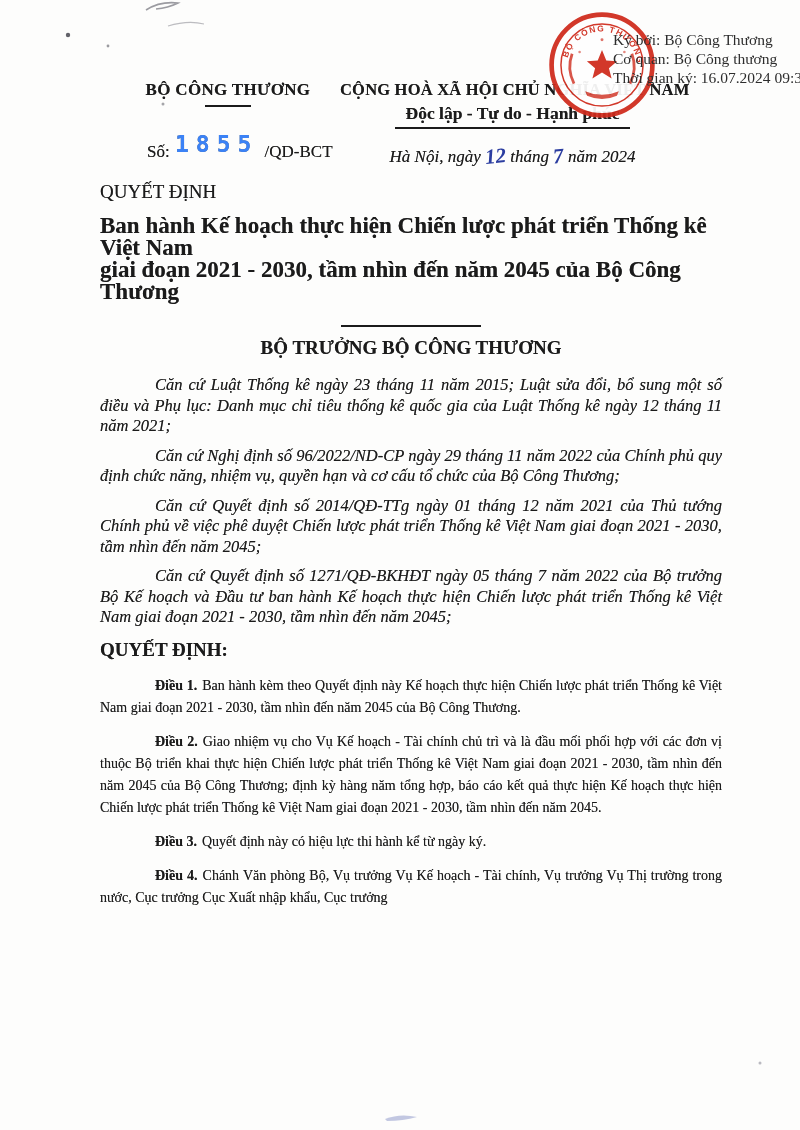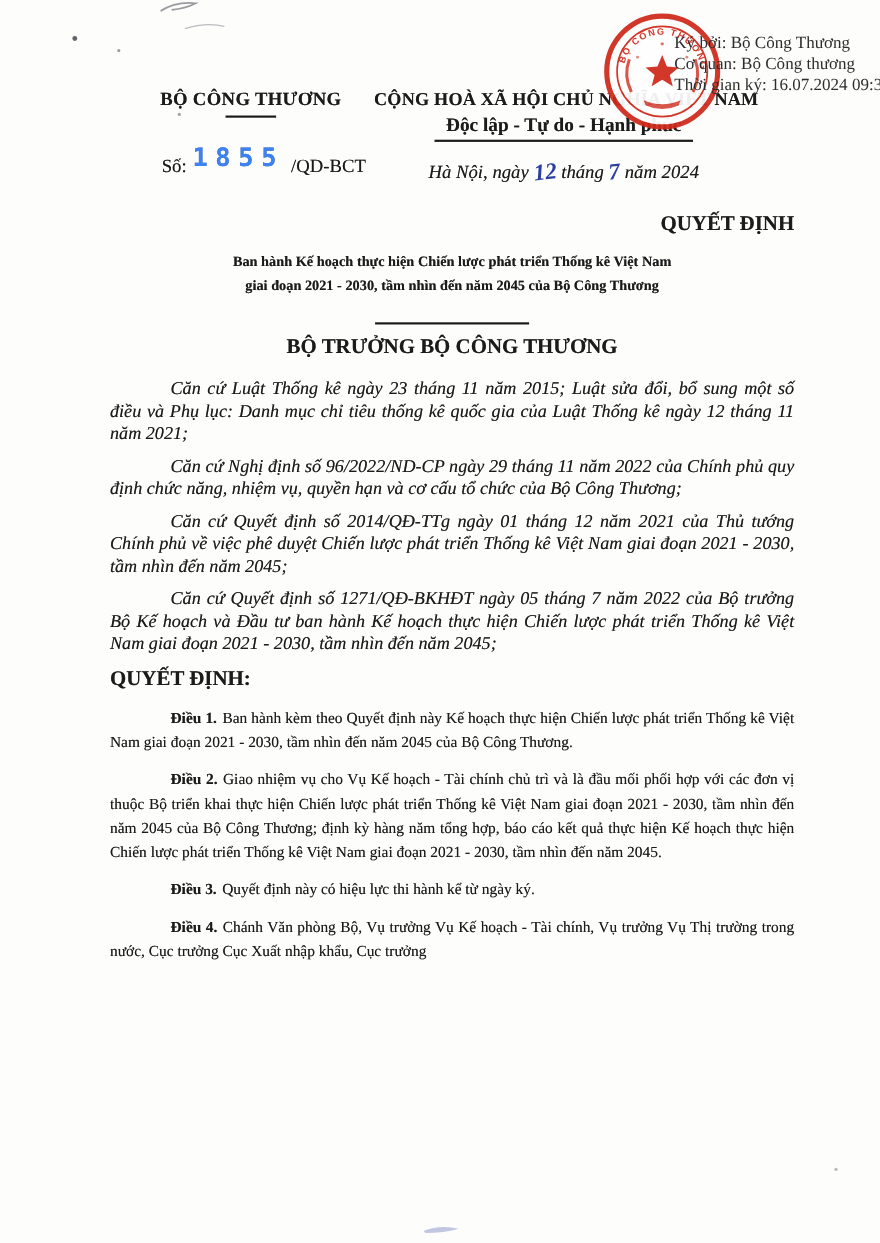"QUYẾT ĐỊNH" .doc-heading { font-weight: bold -> normal; margin: 16px 0 12px -> 4px 0 12px; text-align: right -> left }
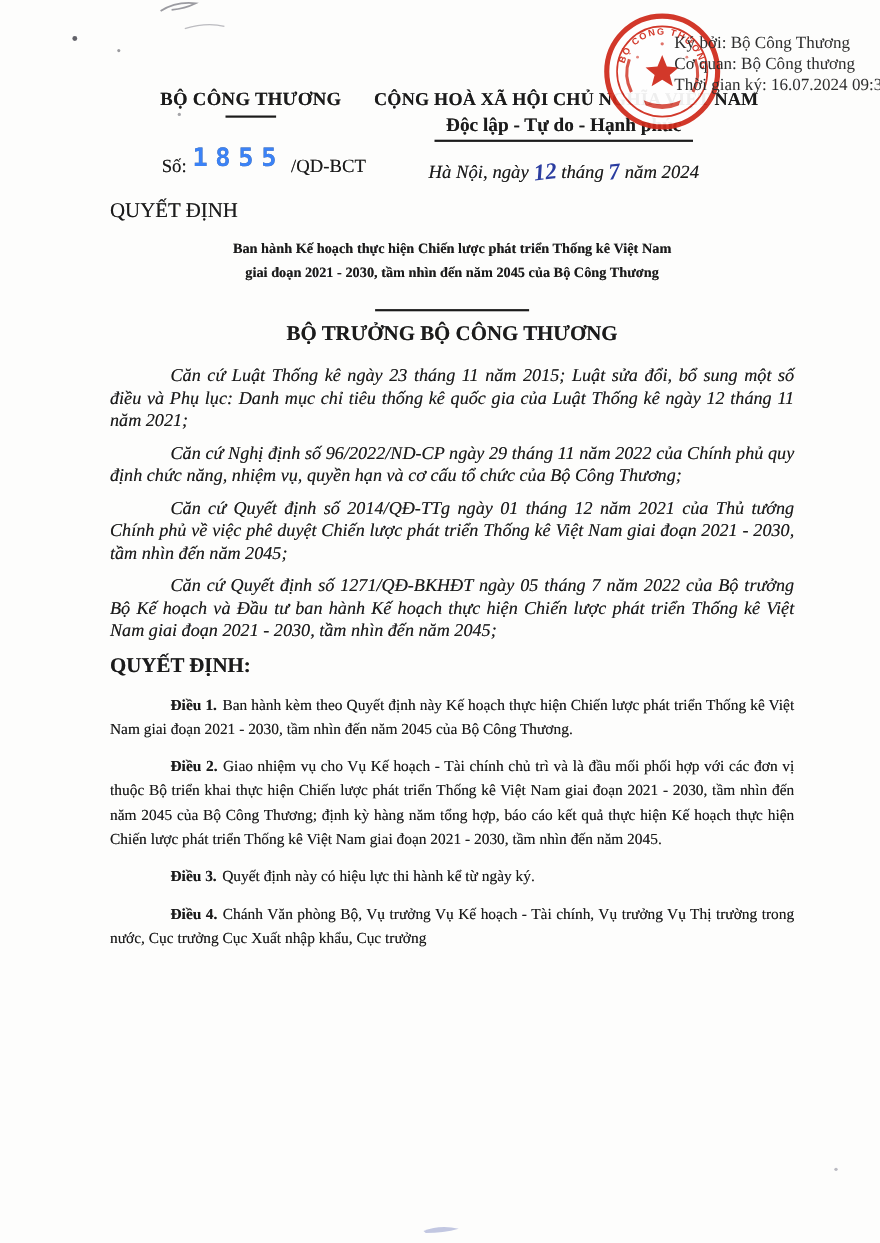"Ban hành Kế hoạch thực" .subject { font-size: 13px -> 23px; text-align: center -> none }
